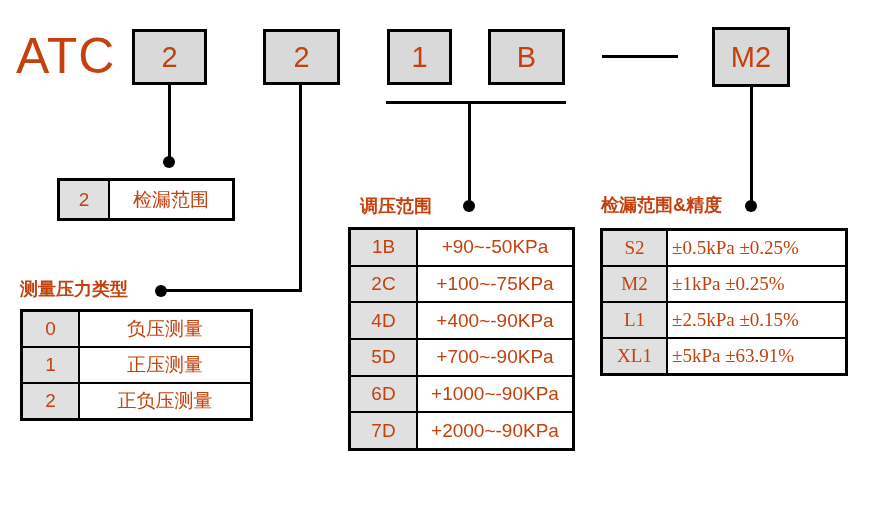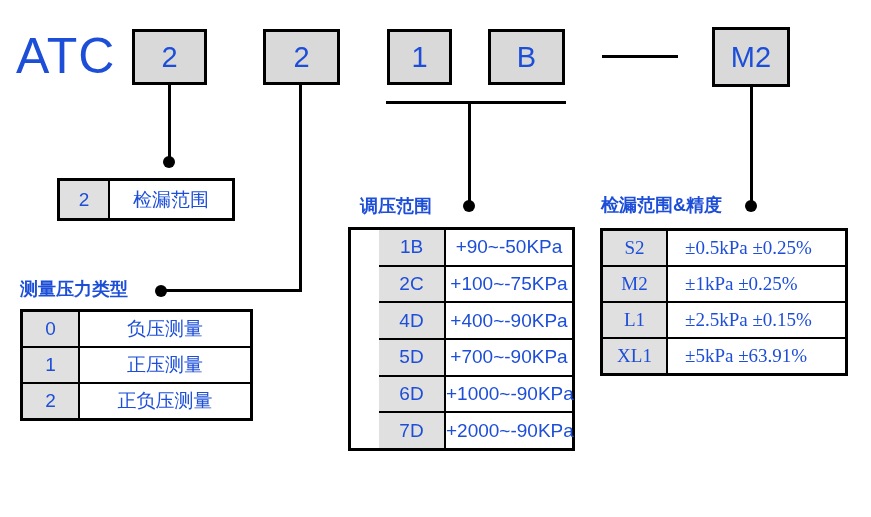"ATC" #canvas { color: #1d4ed8 -> #c2410c }
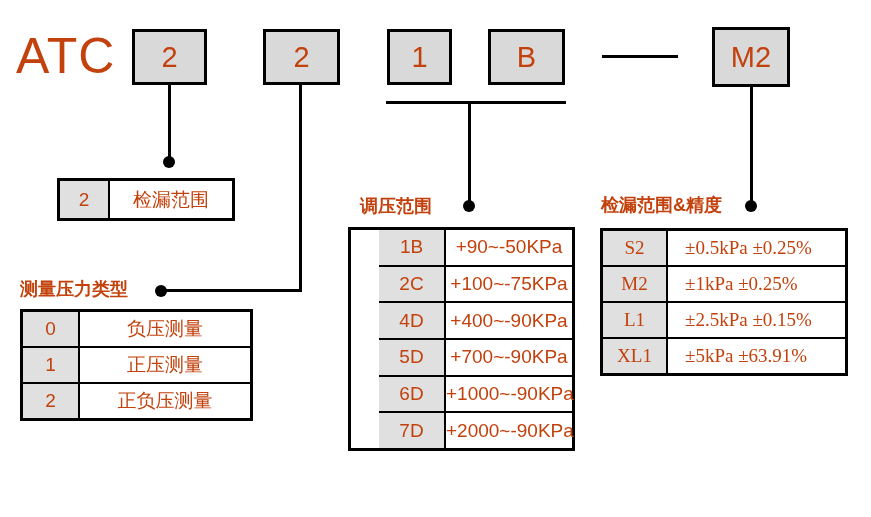"1B" #tbl-range .drow { margin-left: 28px -> none }
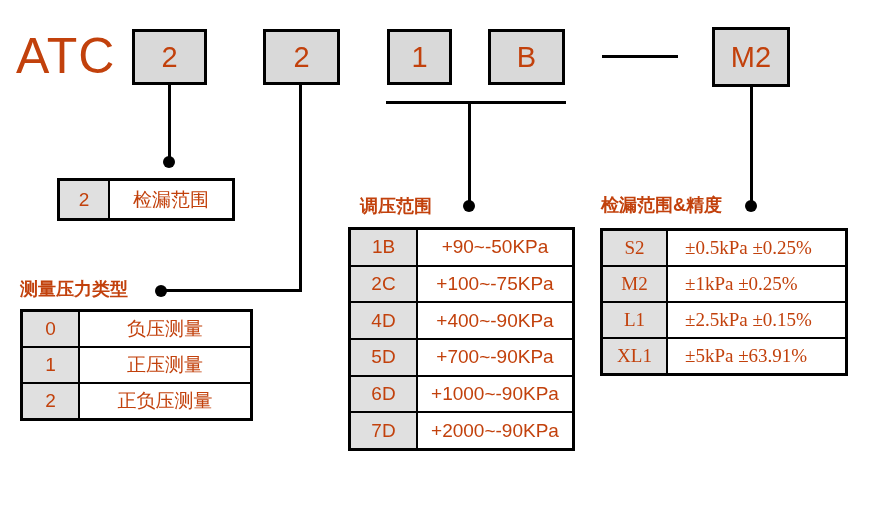"±0.5kPa ±0.25%" .dtable.left-align .ddesc { padding-left: 17px -> 4px }
